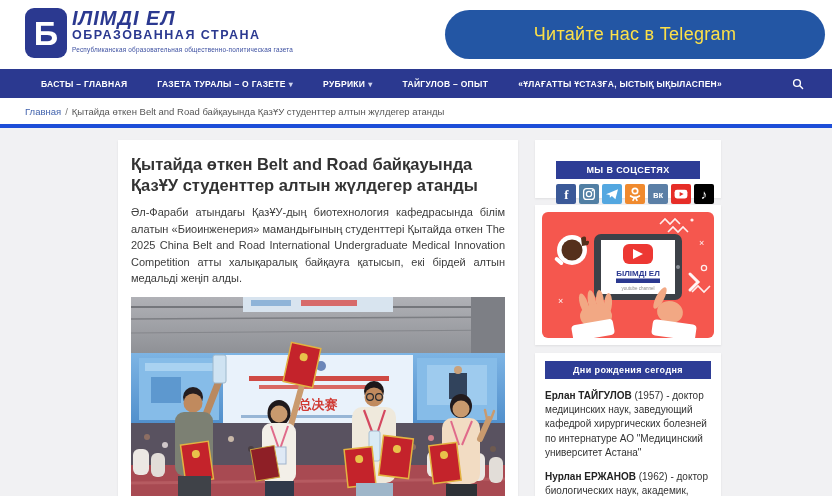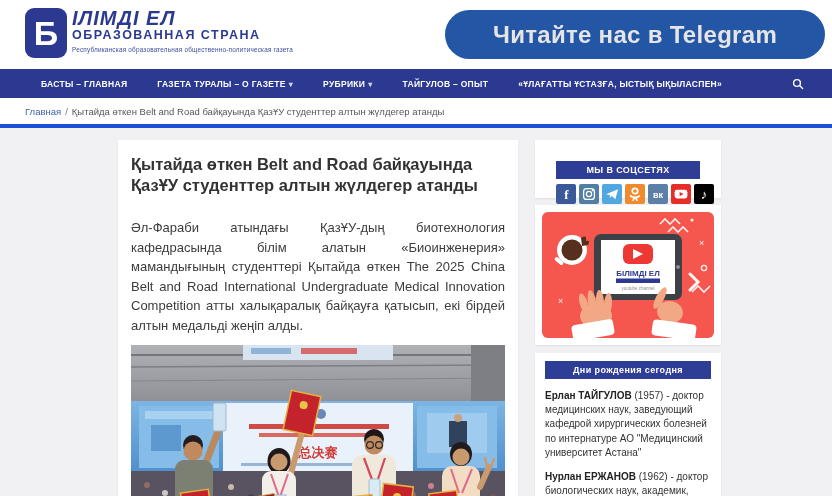"Читайте нас в Telegram" .tg-btn span { color: #e5e5e5 -> #fde047; font-size: 24px -> 18px; font-weight: bold -> normal }
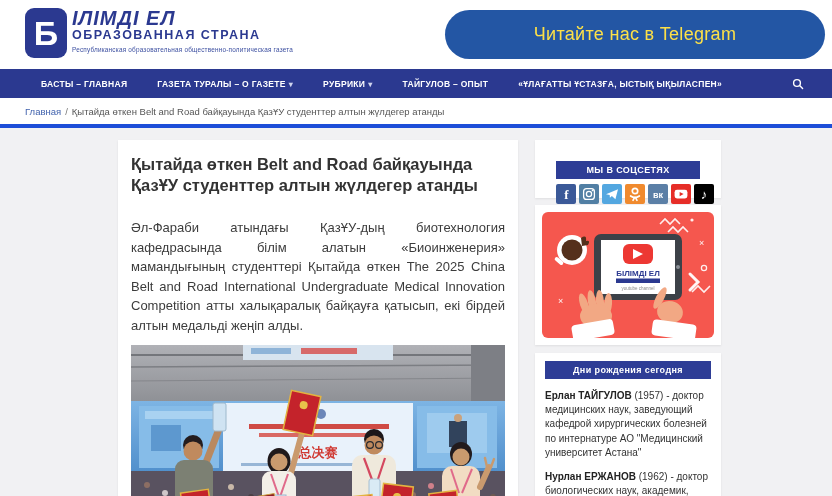"Әл-Фараби атындағы ҚазҰУ-дың" .a-body { font-size: 13px -> 11px; margin-top: 23px -> 9px }
